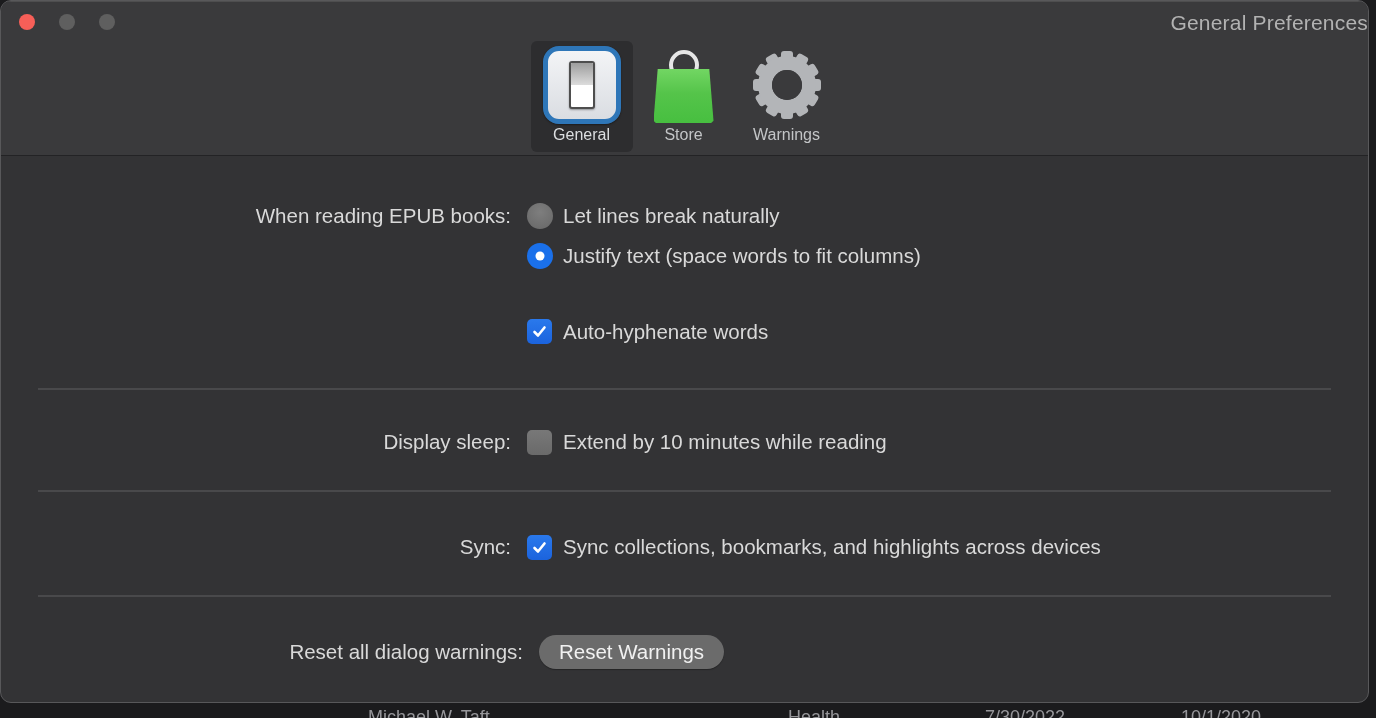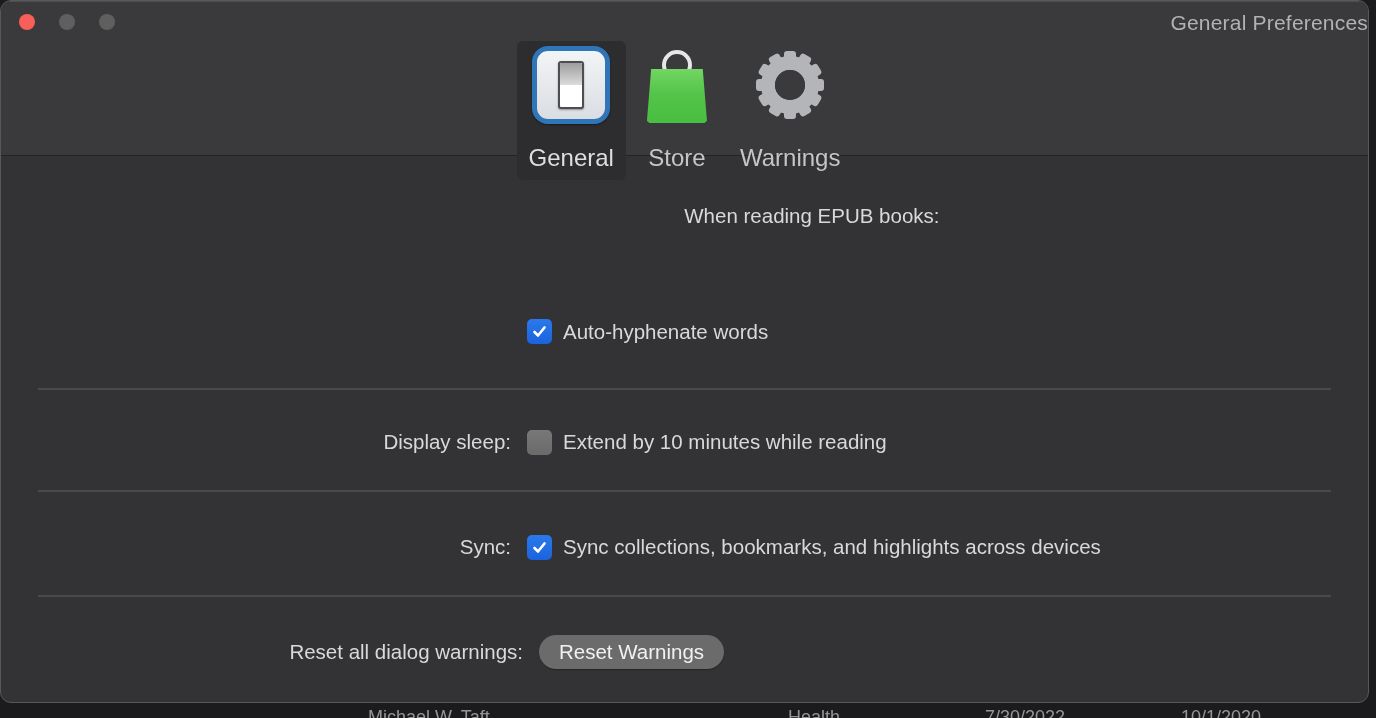"General" .tb-label { font-size: 24px -> 16px; margin-top: 19px -> 1px }
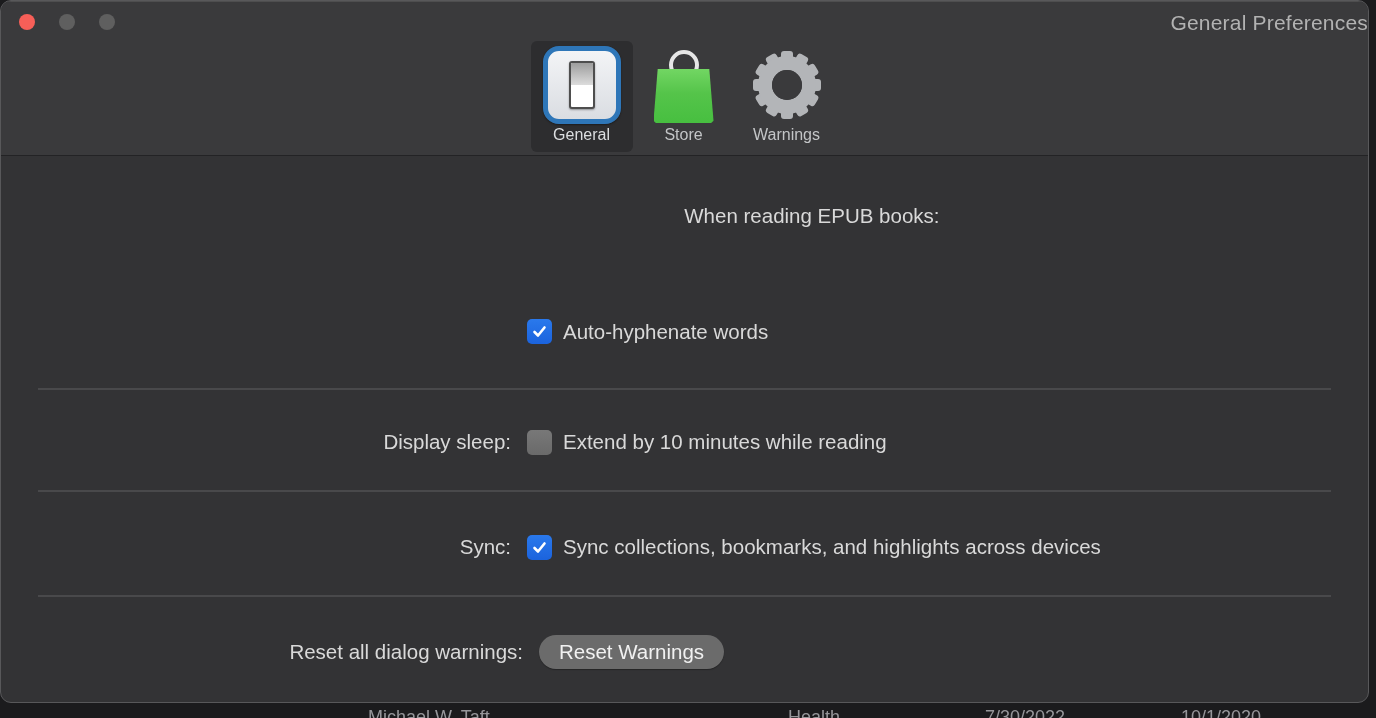"When reading EPUB books:" div.row { justify-content: center -> none }
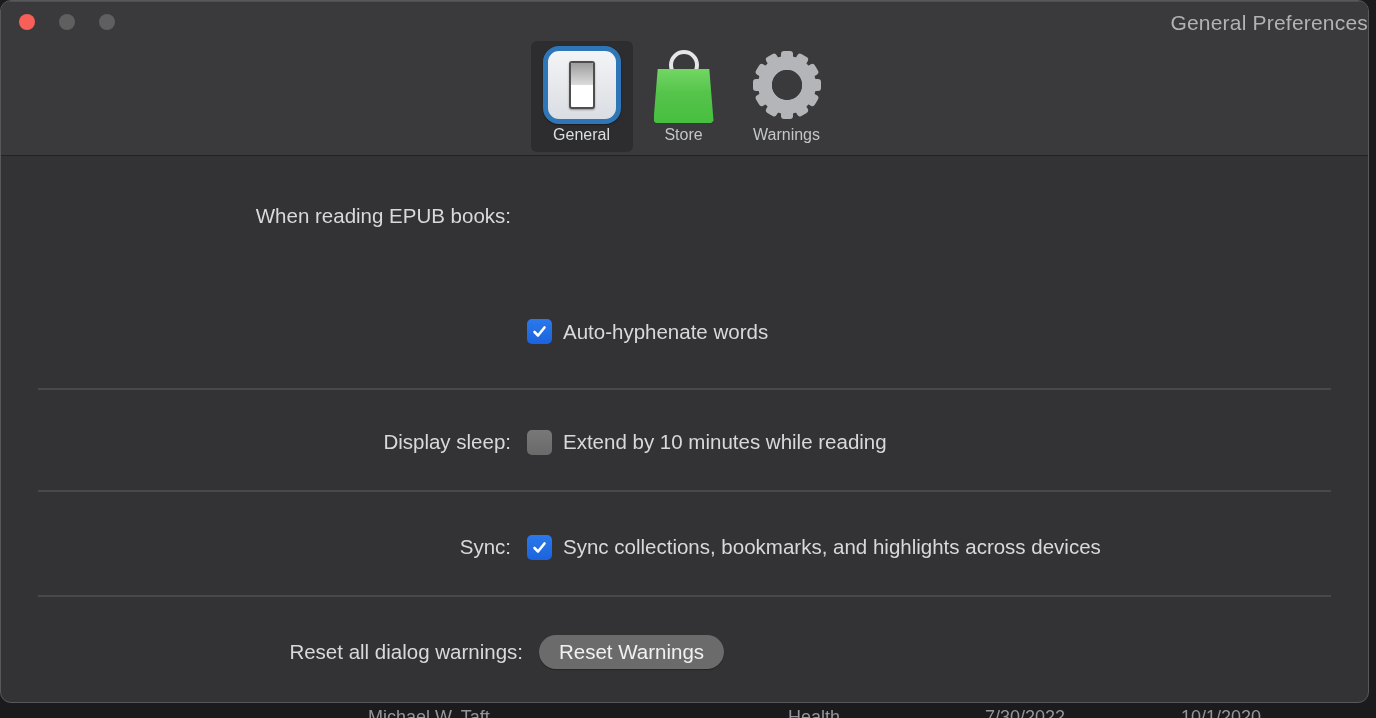"Let lines break naturally" div.row-ctl { html: none -> <div> <div> <div></div> <span>Let lines break naturally</span> </div> <div> <div></div> <span>Justify text (space words to fit columns)</span> </div> </div> }
